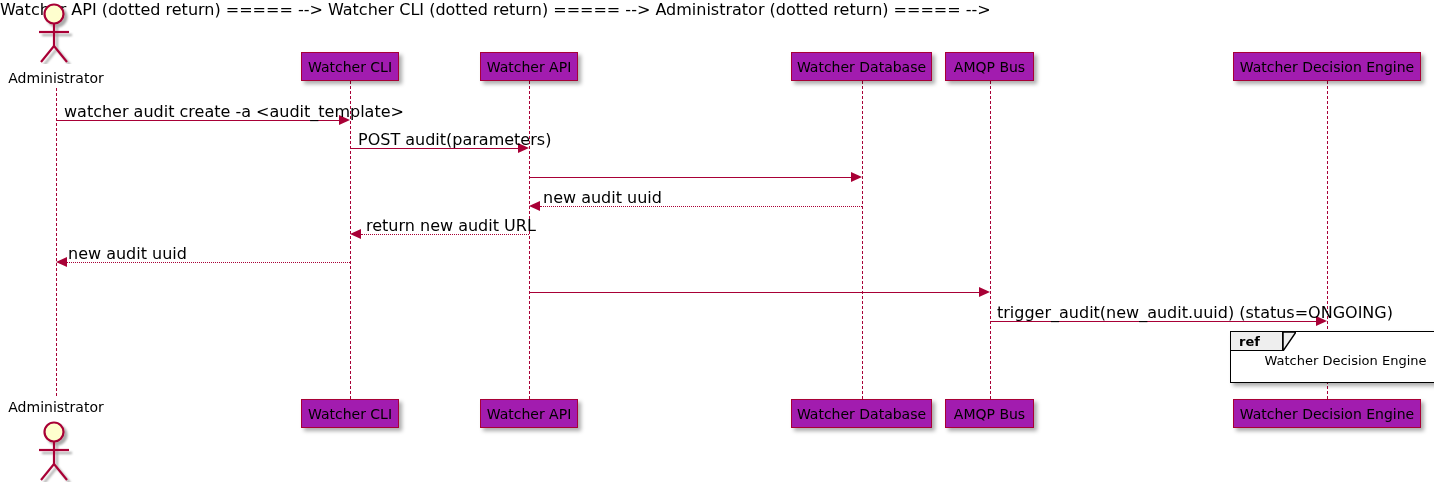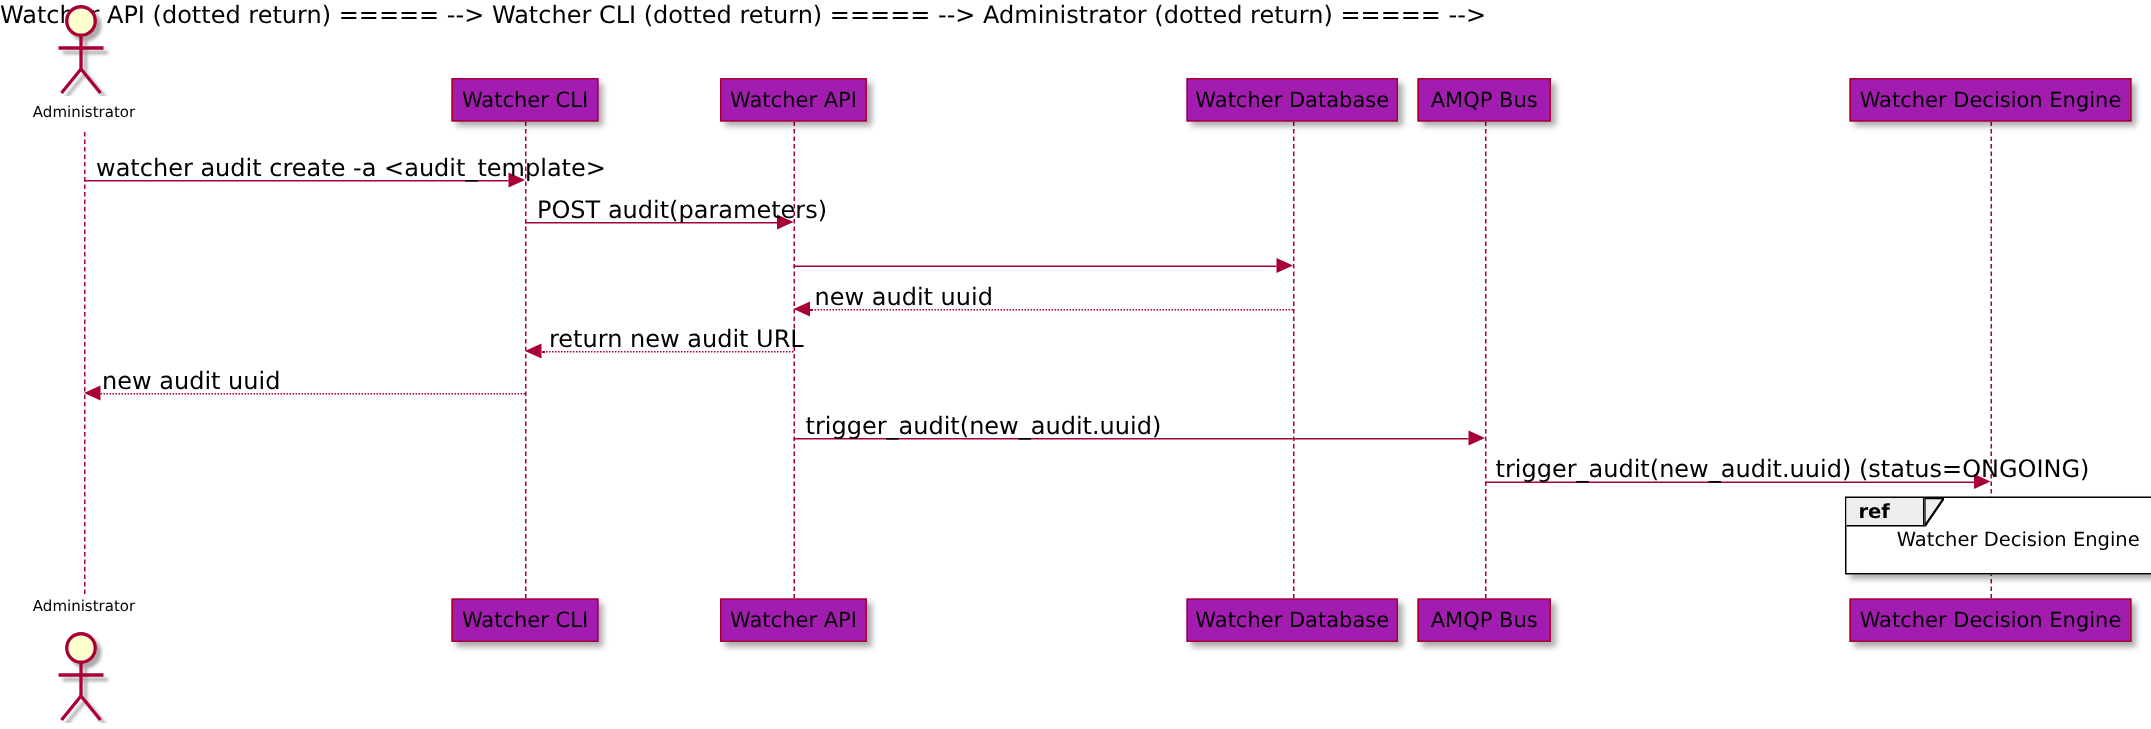"Administrator" .actor-label { font-size: 10px -> 14px }
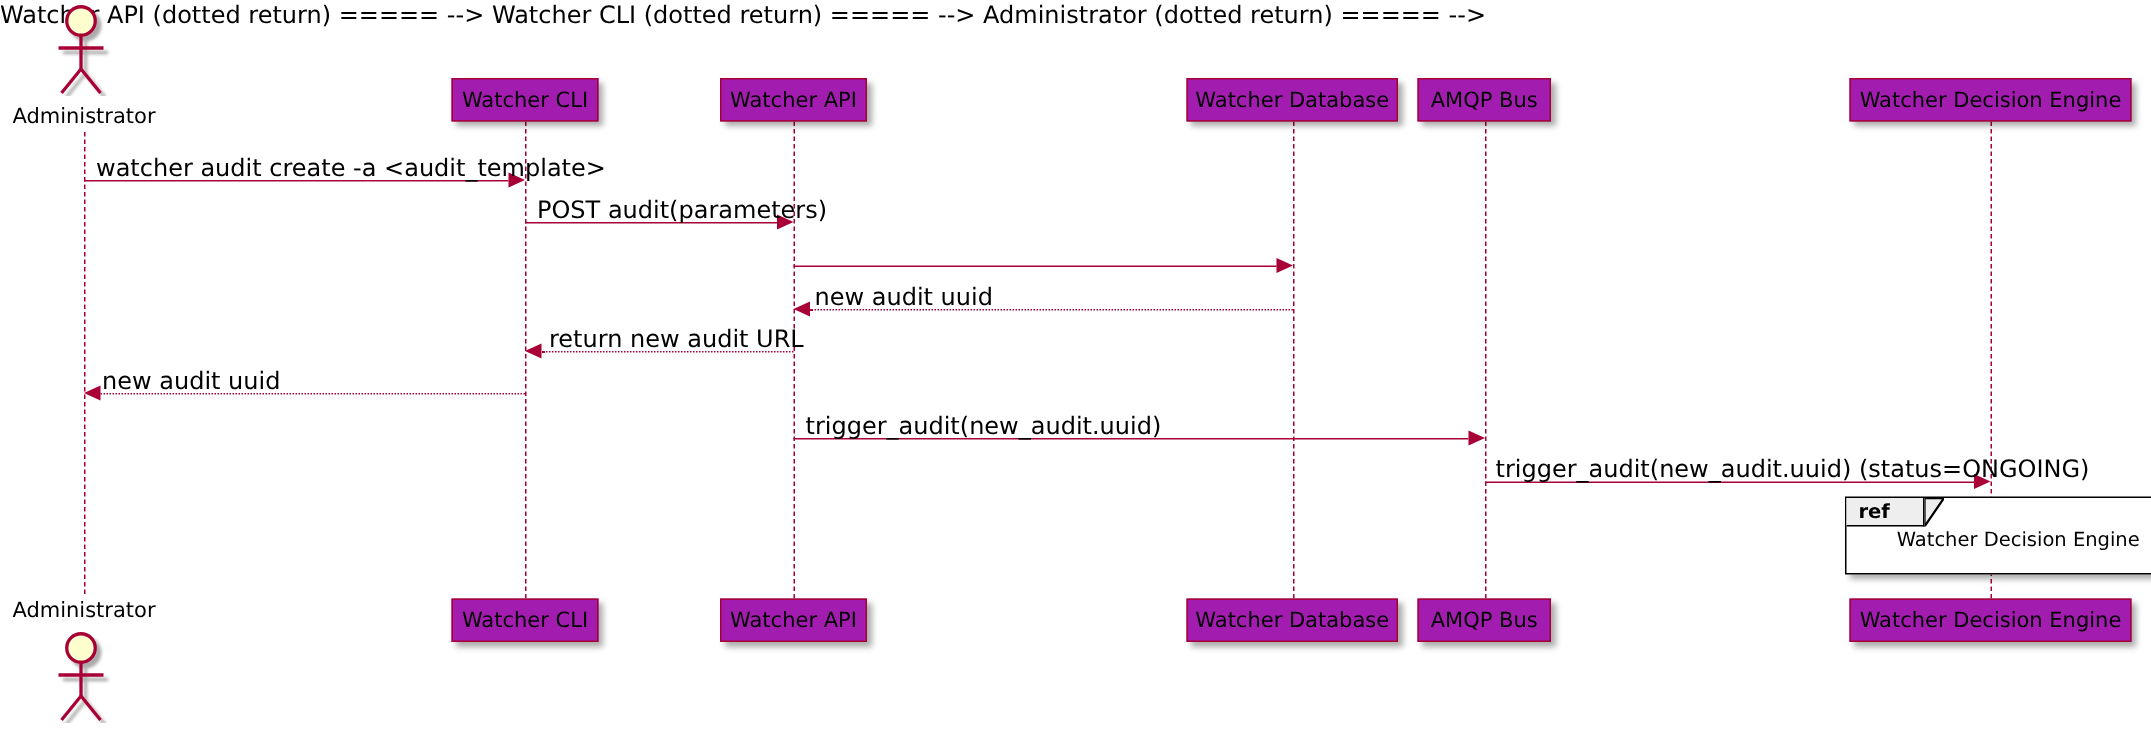"trigger_audit(new_audit.uuid)" div.msg-label { html: <div>trigger_audit(new_audit.uuid)</div> -> none }
